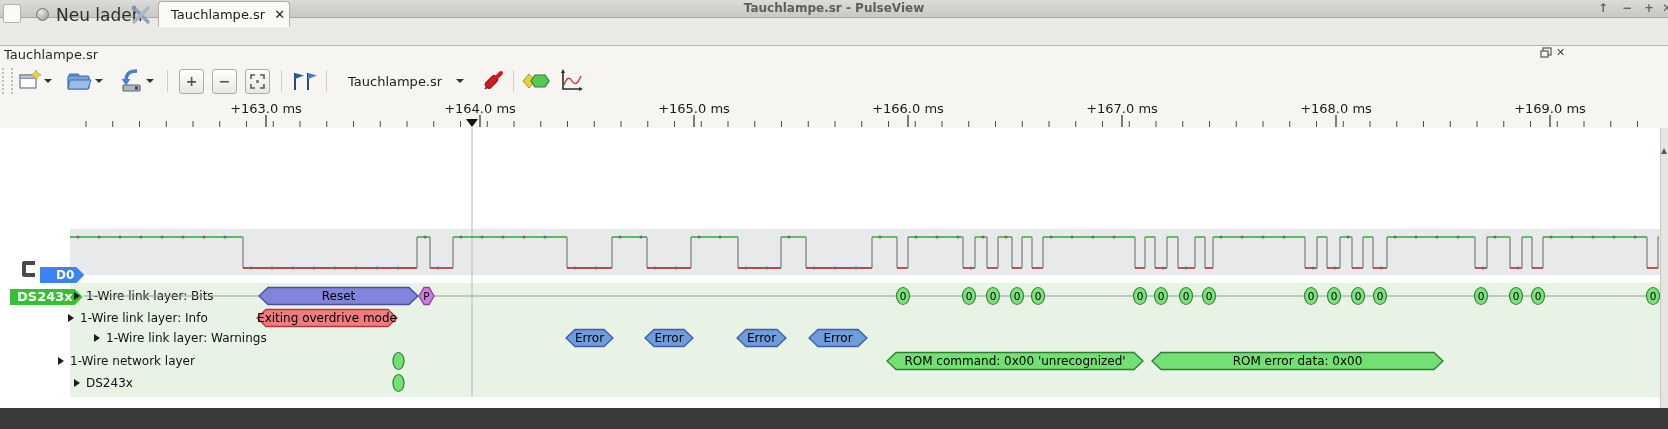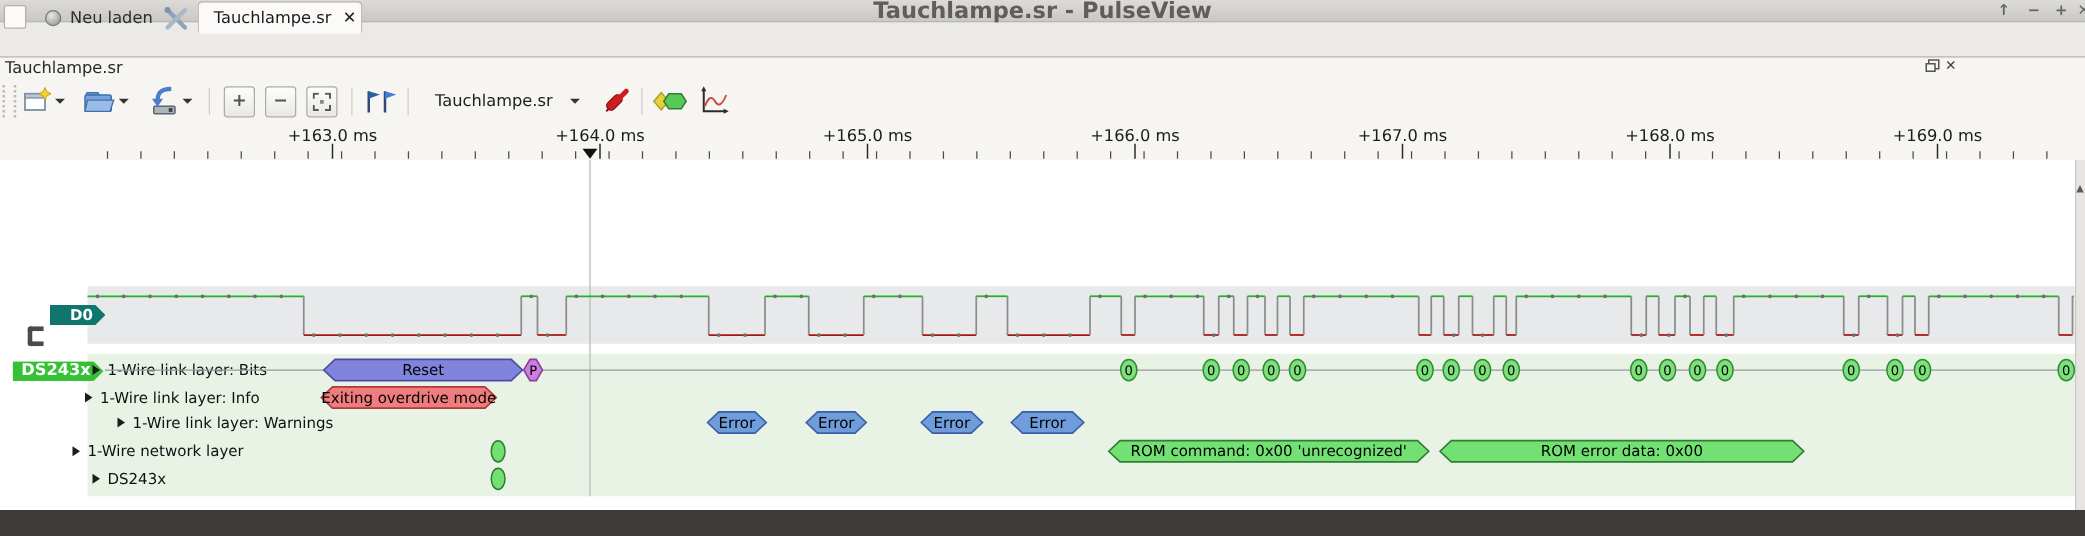"Neu laden" .tab { font-size: 13px -> 17px }
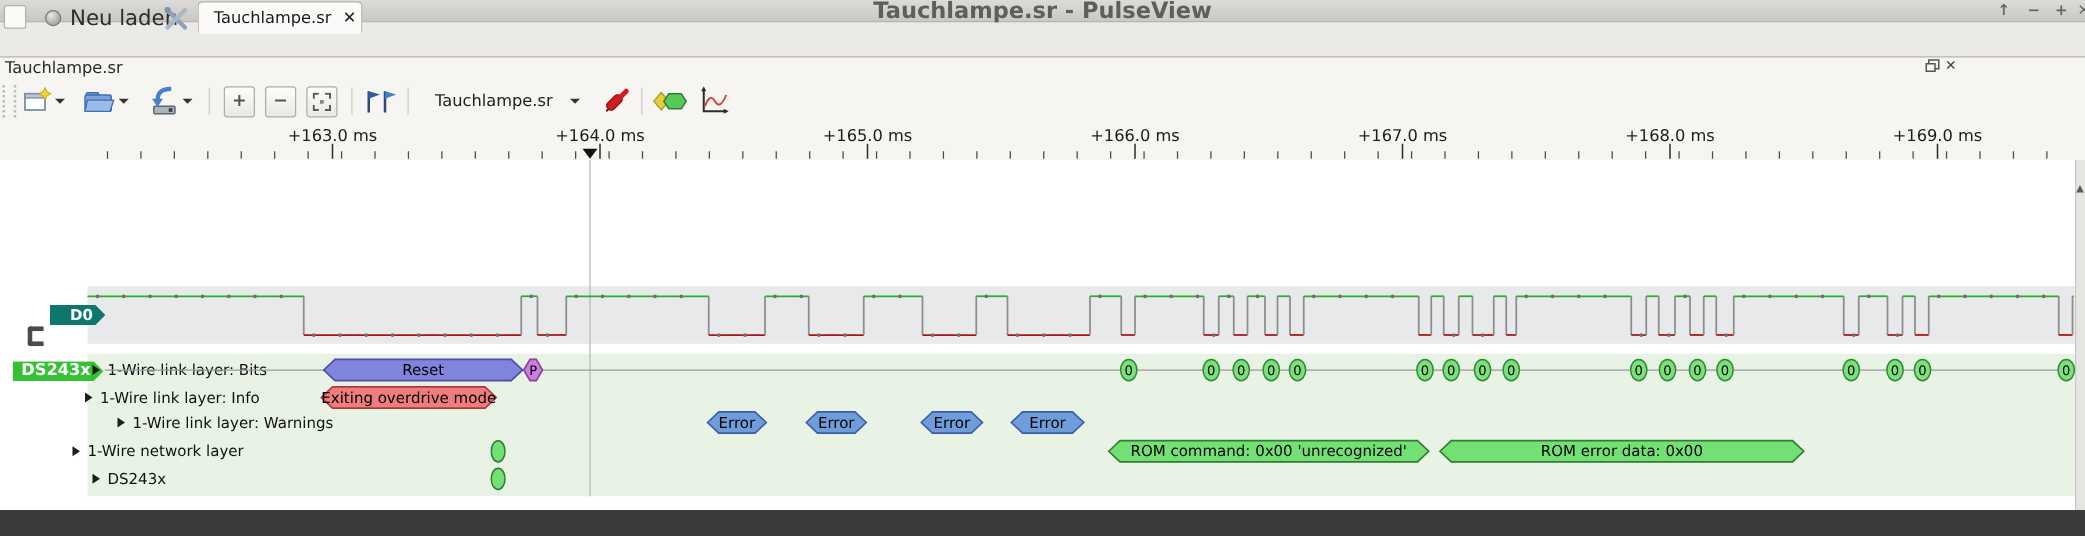"Tauchlampe.sr - PulseView" #title { font-size: 18px -> 12px }
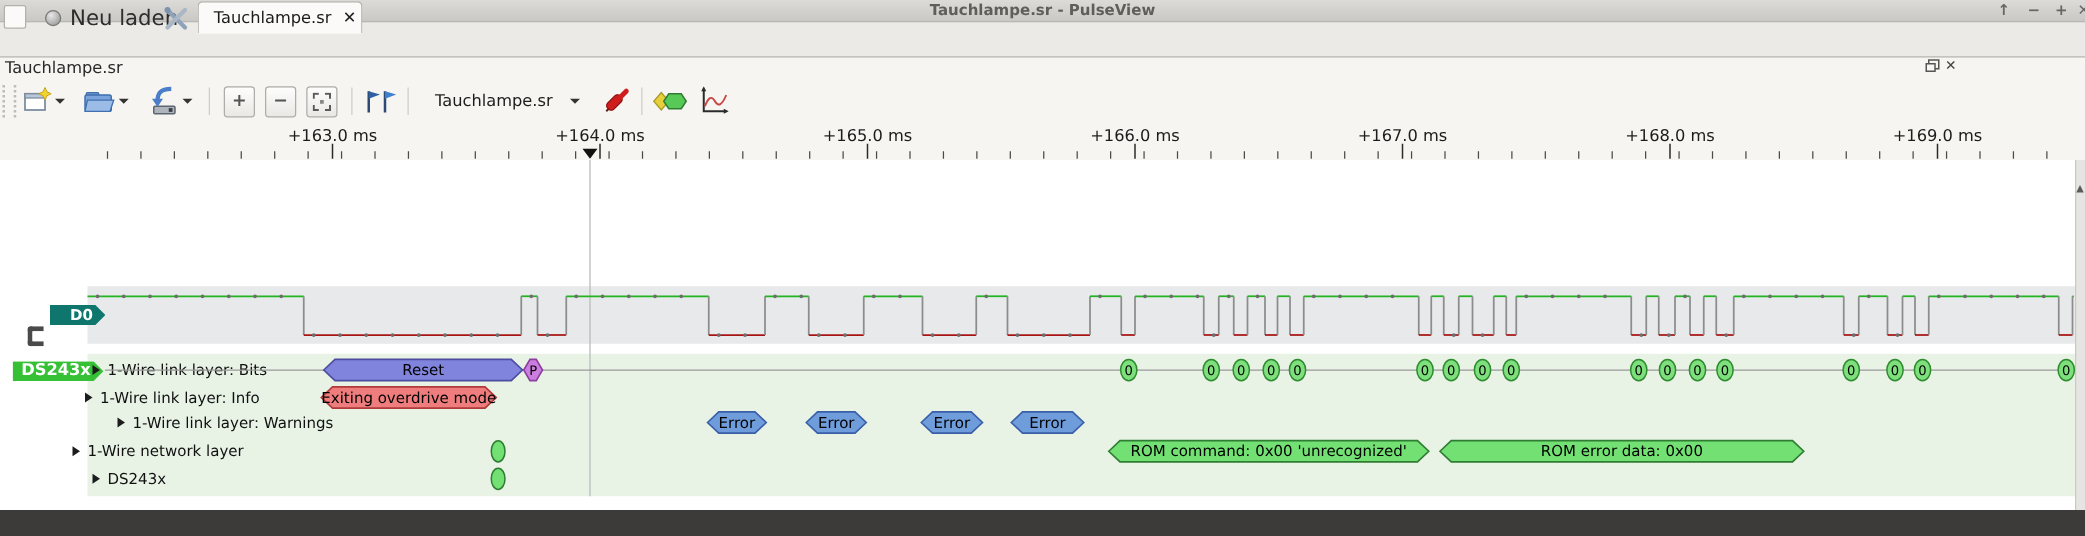"D0" #tag-d0 { background: #0f766e -> #3b82f6; top: 244px -> 267px }
